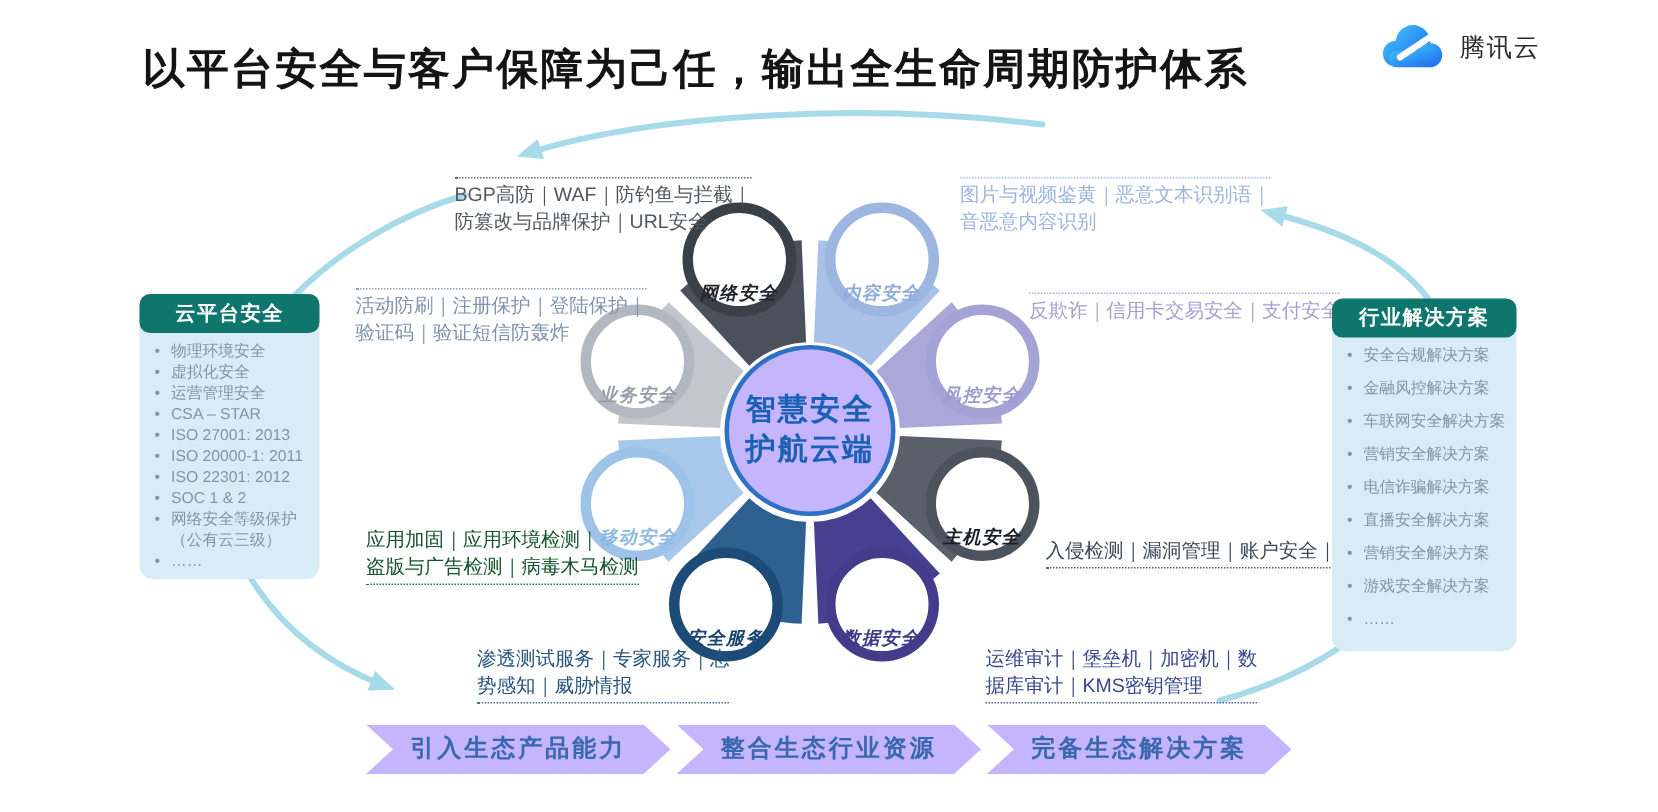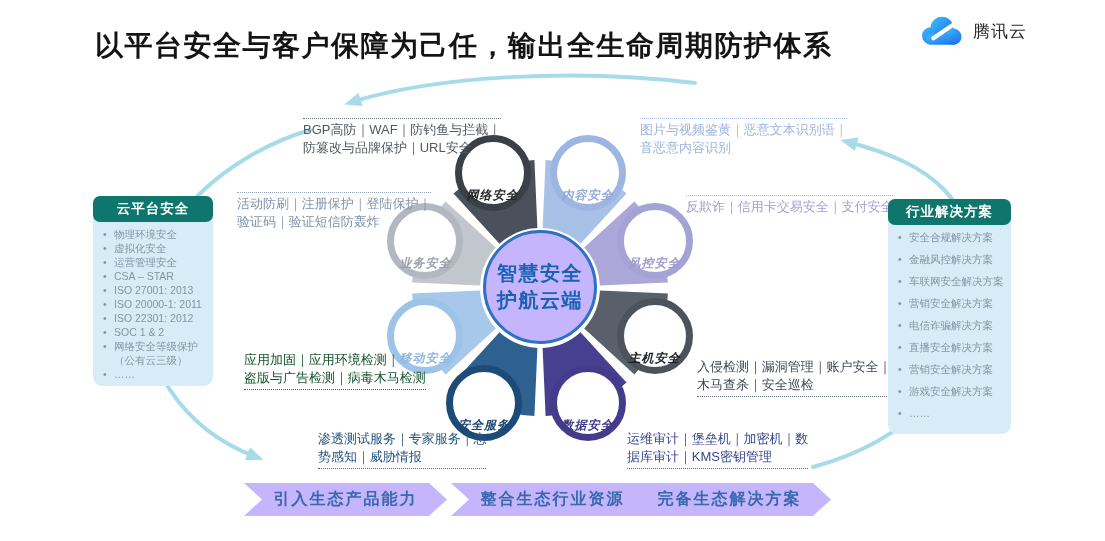"木马查杀｜安全巡检" div { html: <div>木马查杀｜安全巡检</div> -> none }
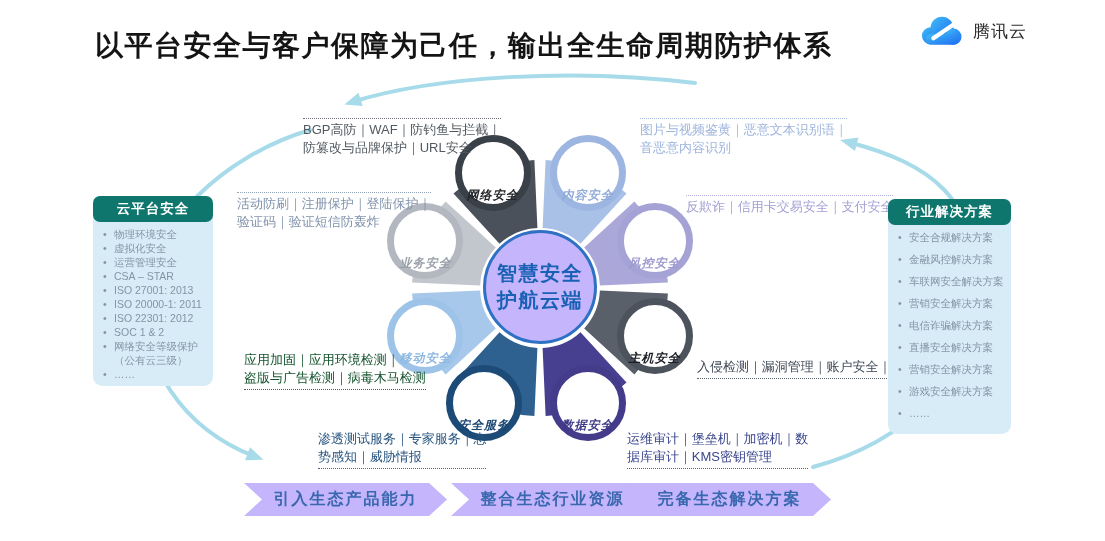"运维审计｜堡垒机｜加密机｜数" div.note { left: 627px -> 657px }
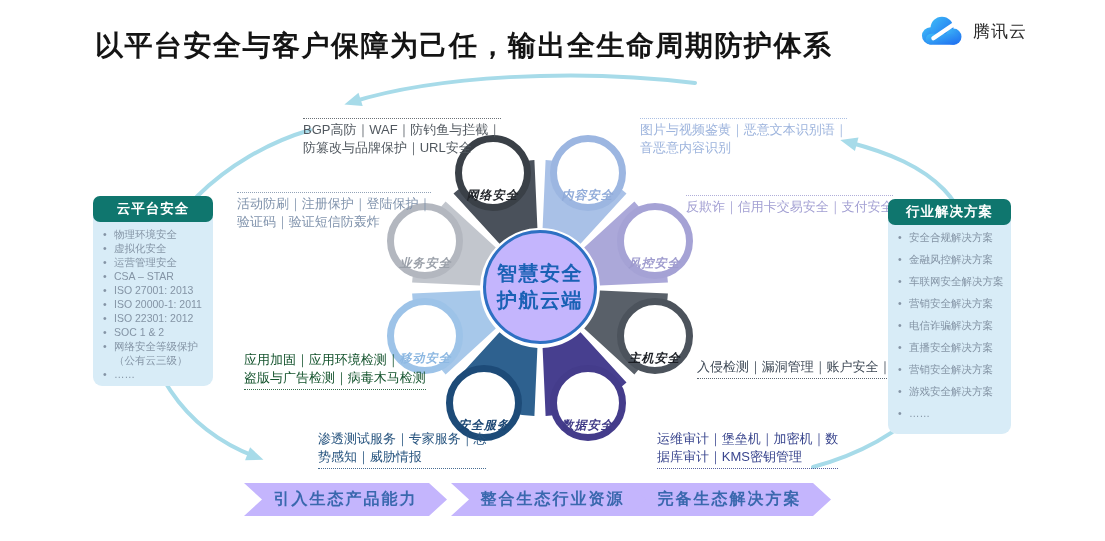"完备生态解决方案" div.chev { left: 628px -> 658px }
